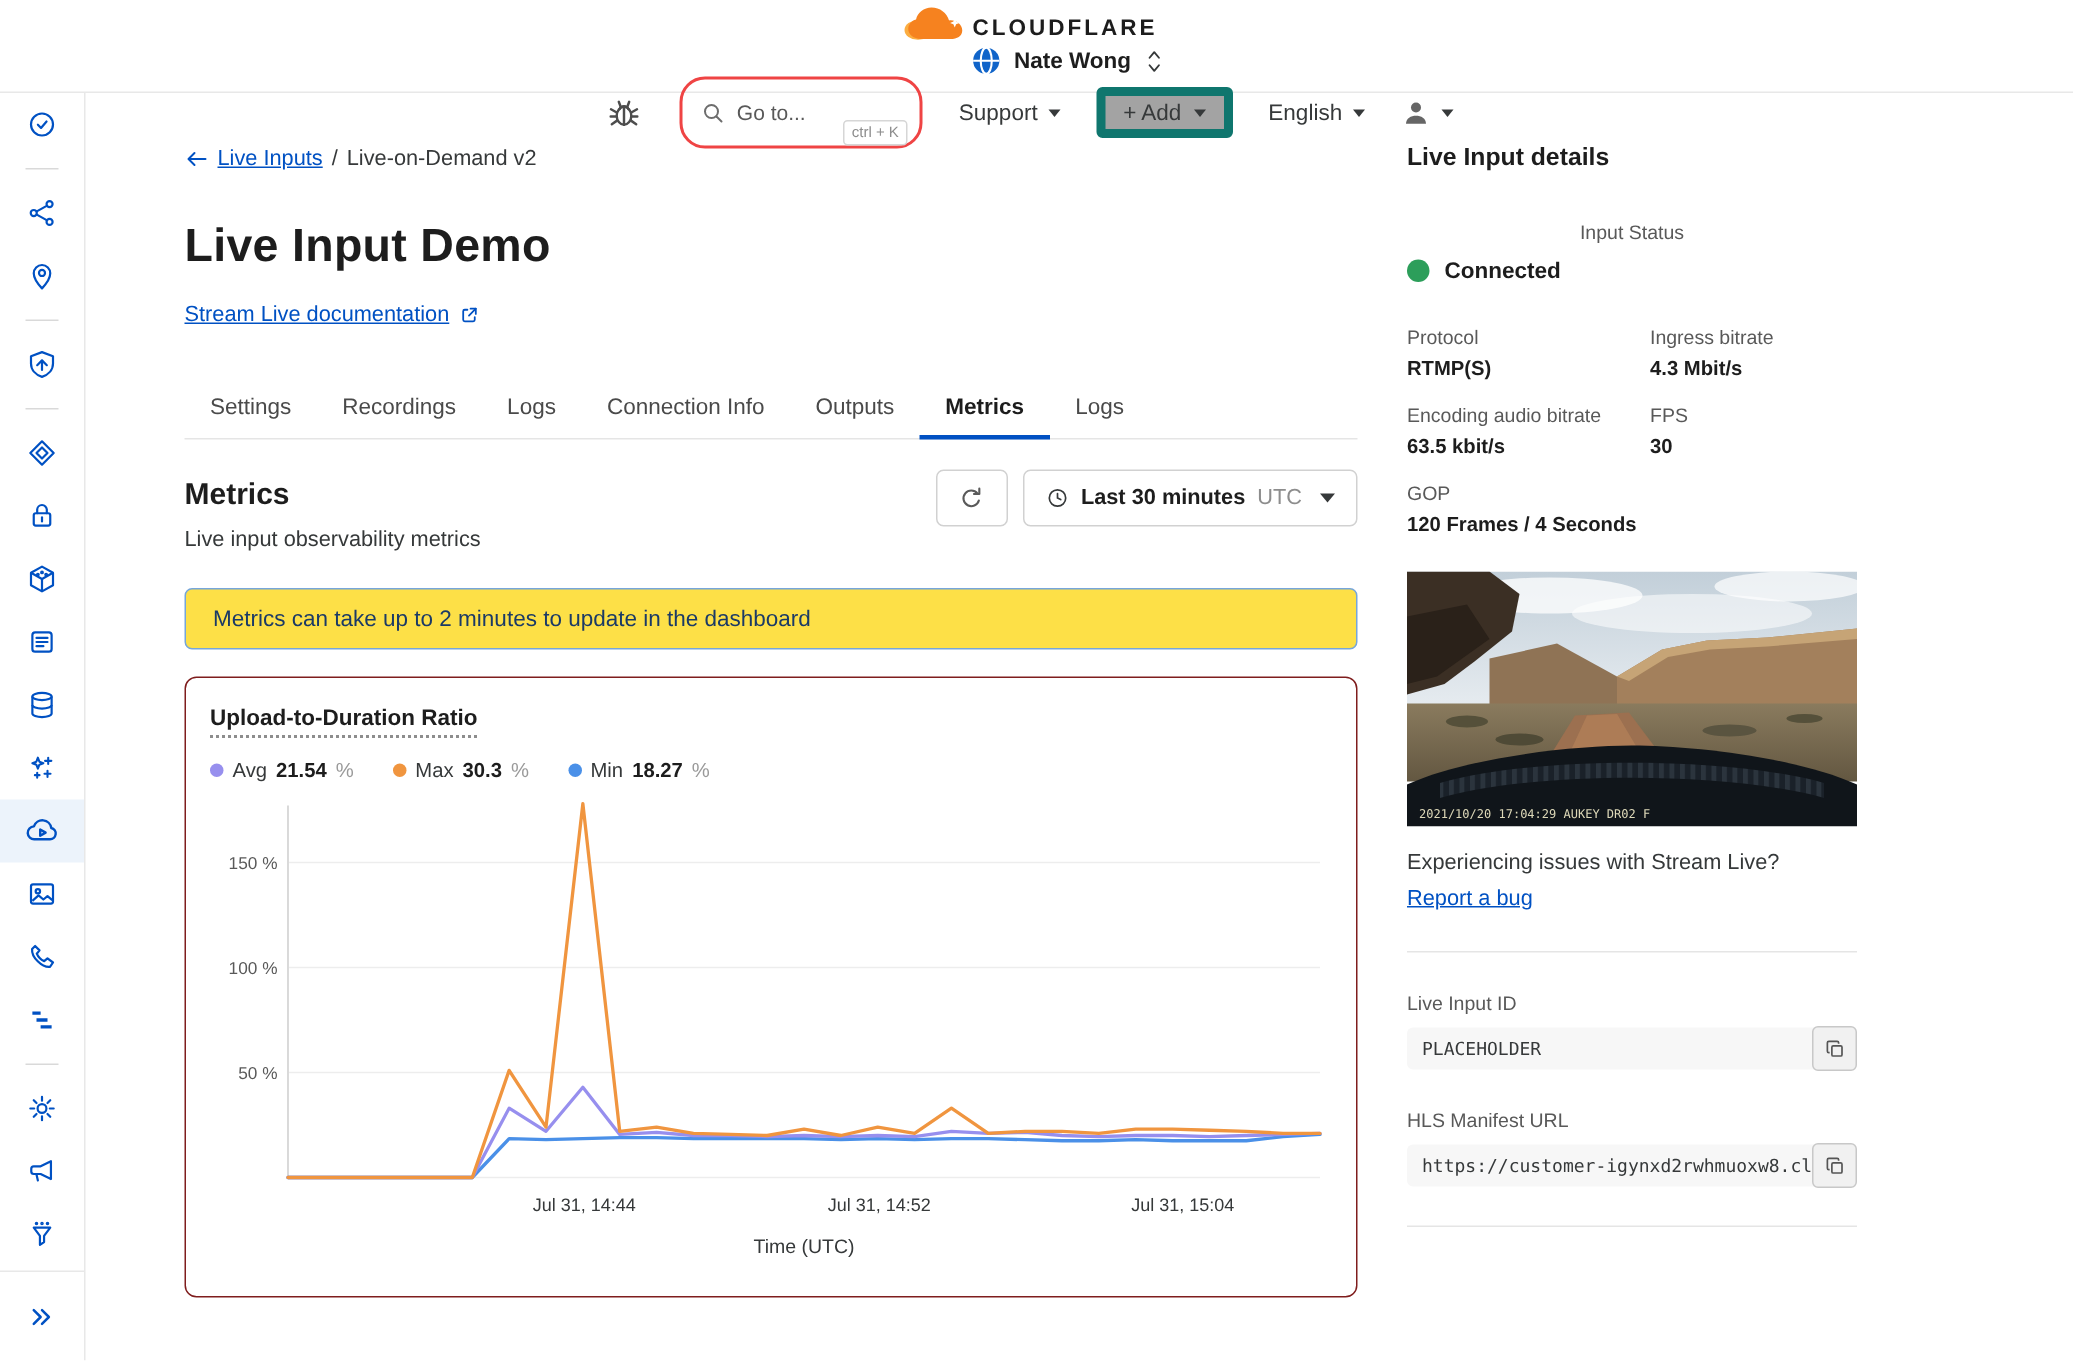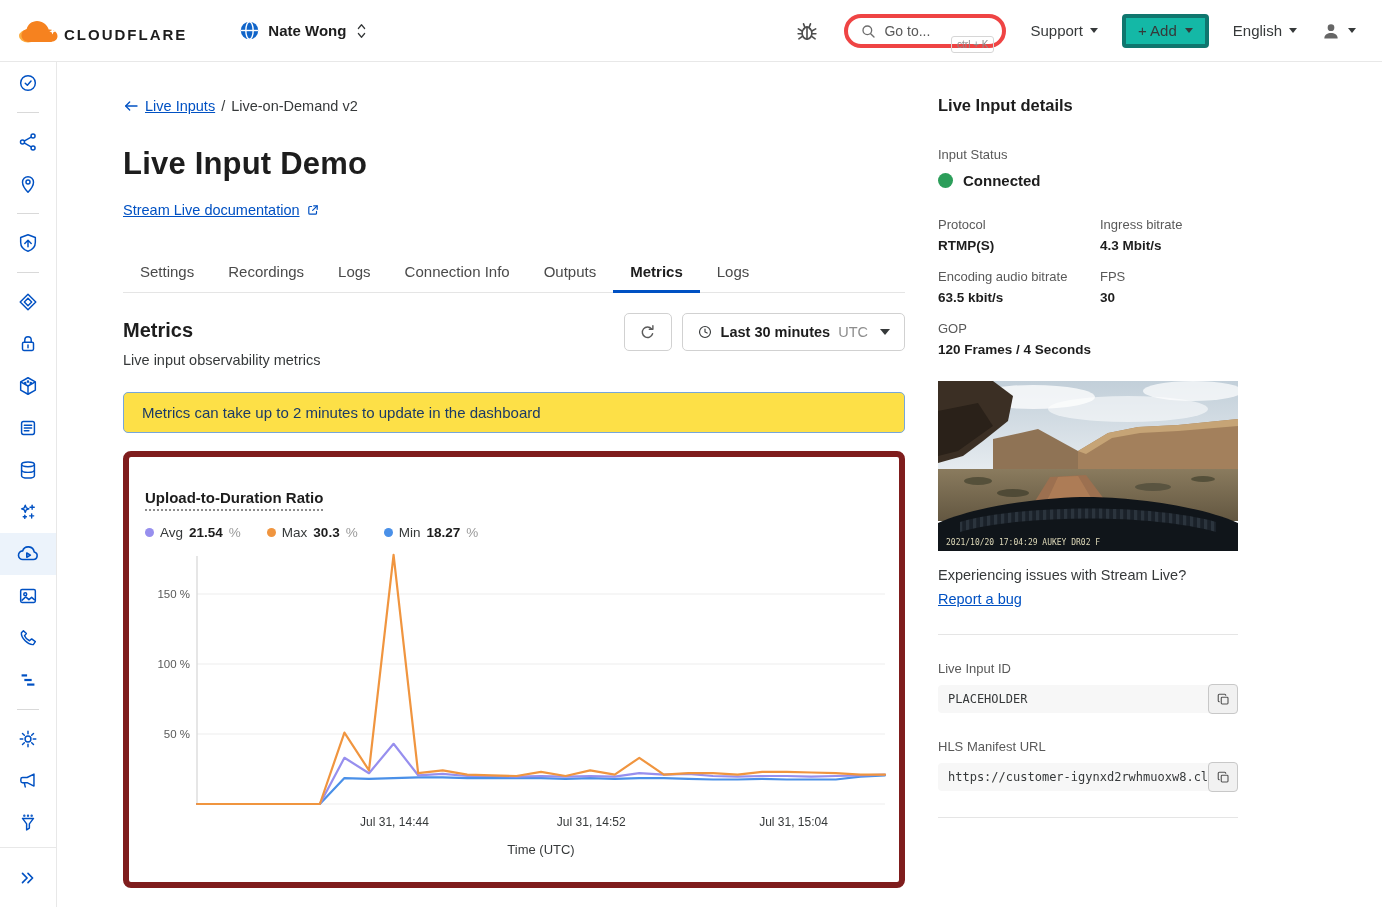"CLOUDFLARE" .header { flex-direction: none -> column }
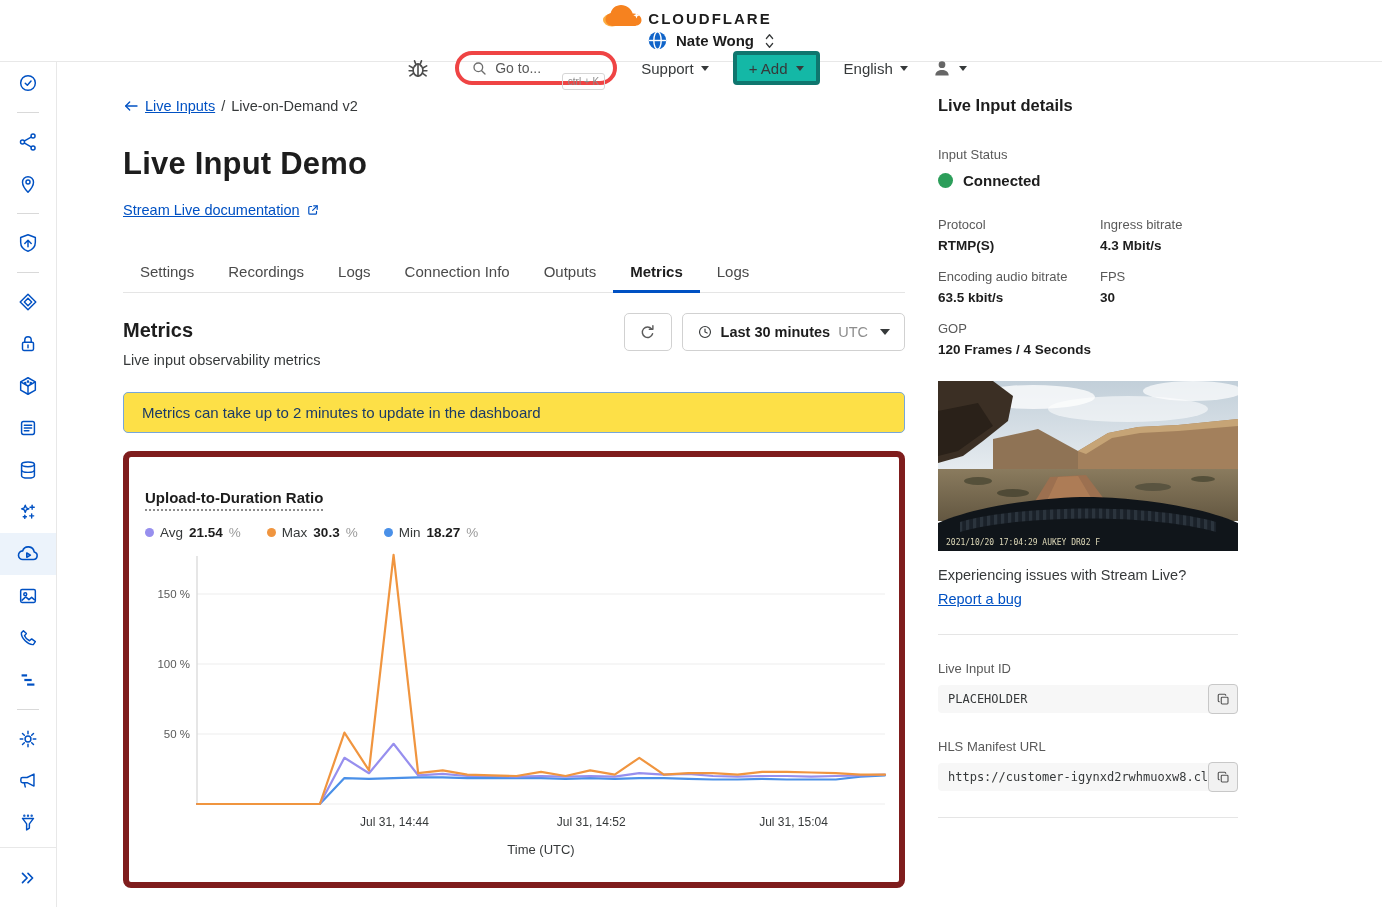"Go to..." .search-pill { border: 4px solid #ef4444 -> 2px solid #ef4444; height: 34px -> 48px }
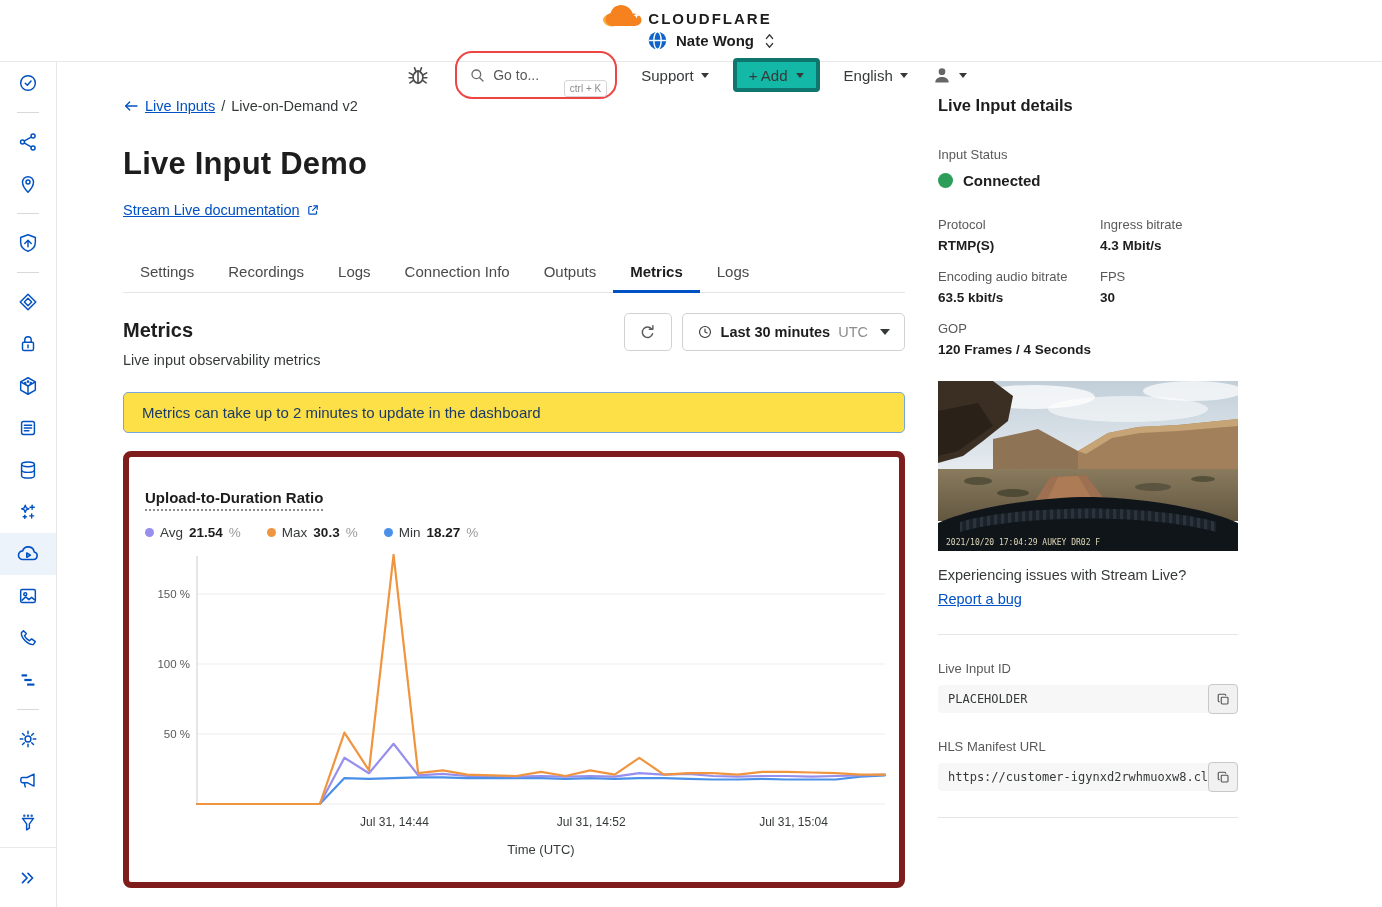"+ Add" .add-btn { background: #14b8a6 -> #a3a3a3; border: 4px solid #0f766e -> 6px solid #0f766e }
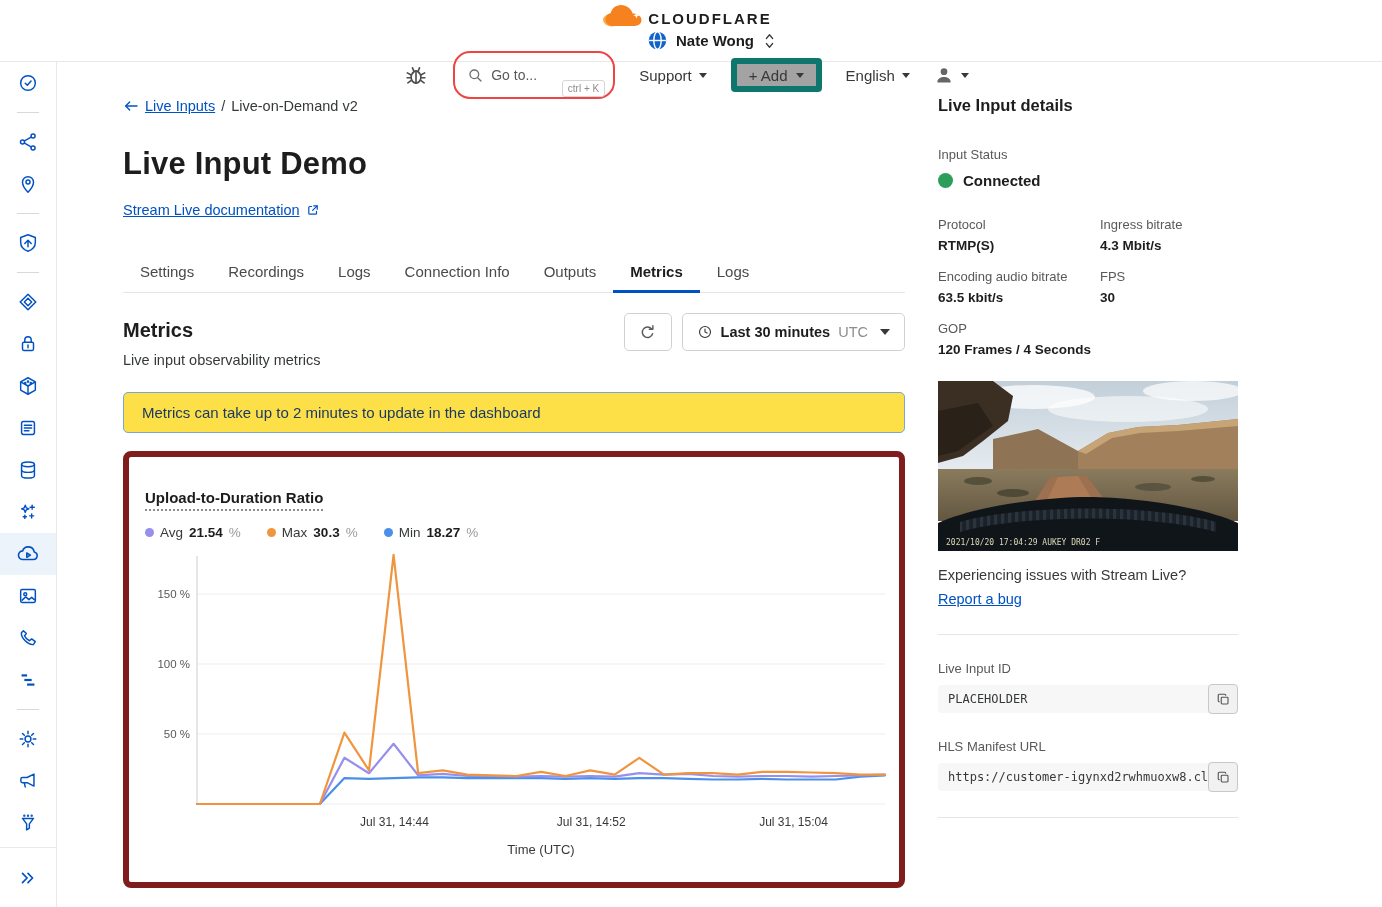"Input Status" .status-label { text-align: none -> center }
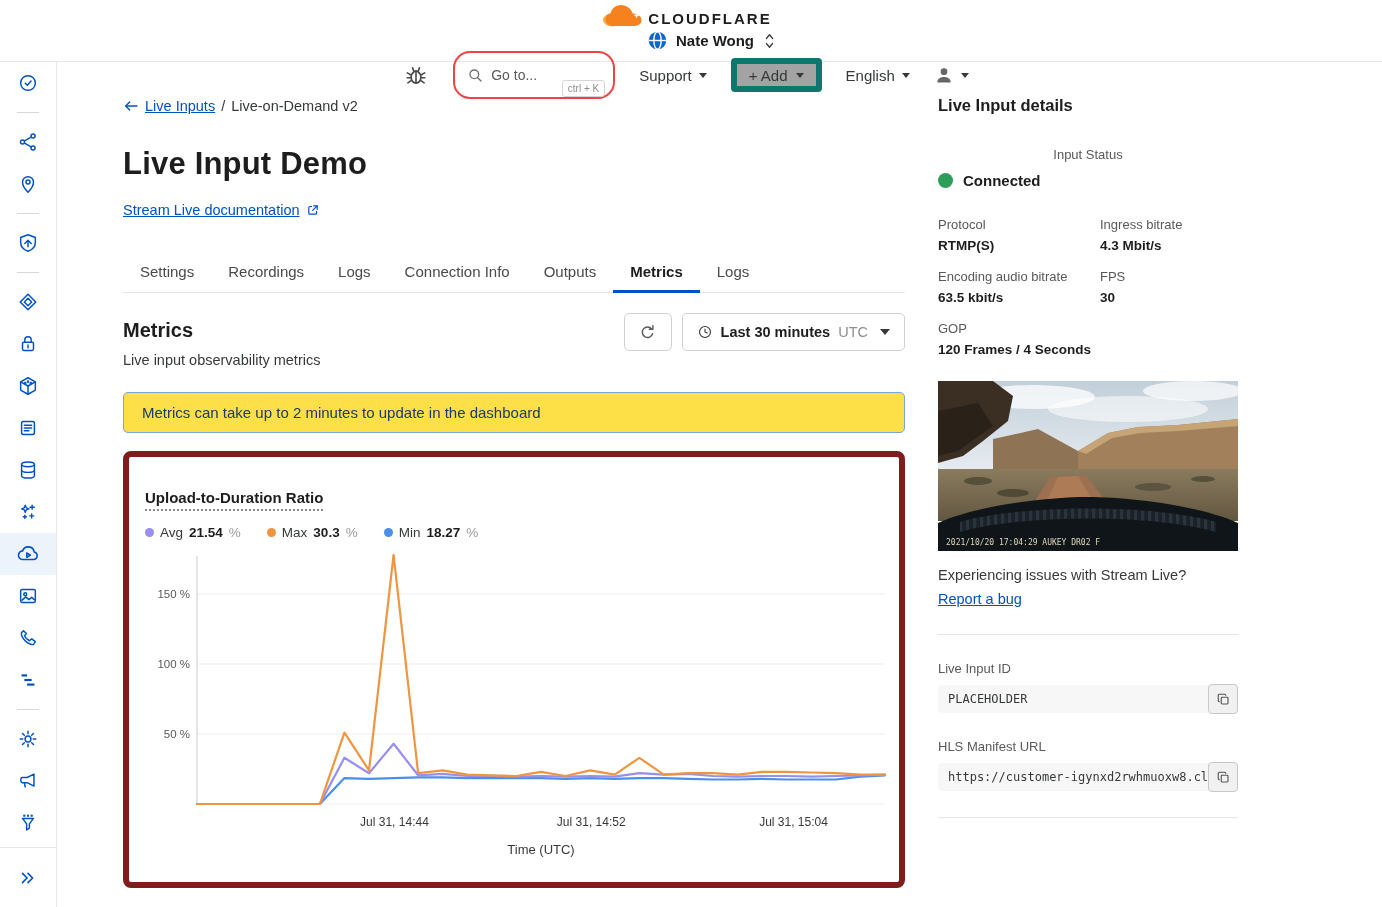"Upload-to-Duration Ratio" .card { border: 6px solid #7f1d1d -> 1px solid #7f1d1d; padding: 32px 16px 14px 16px -> 18px 16px 14px 16px }
